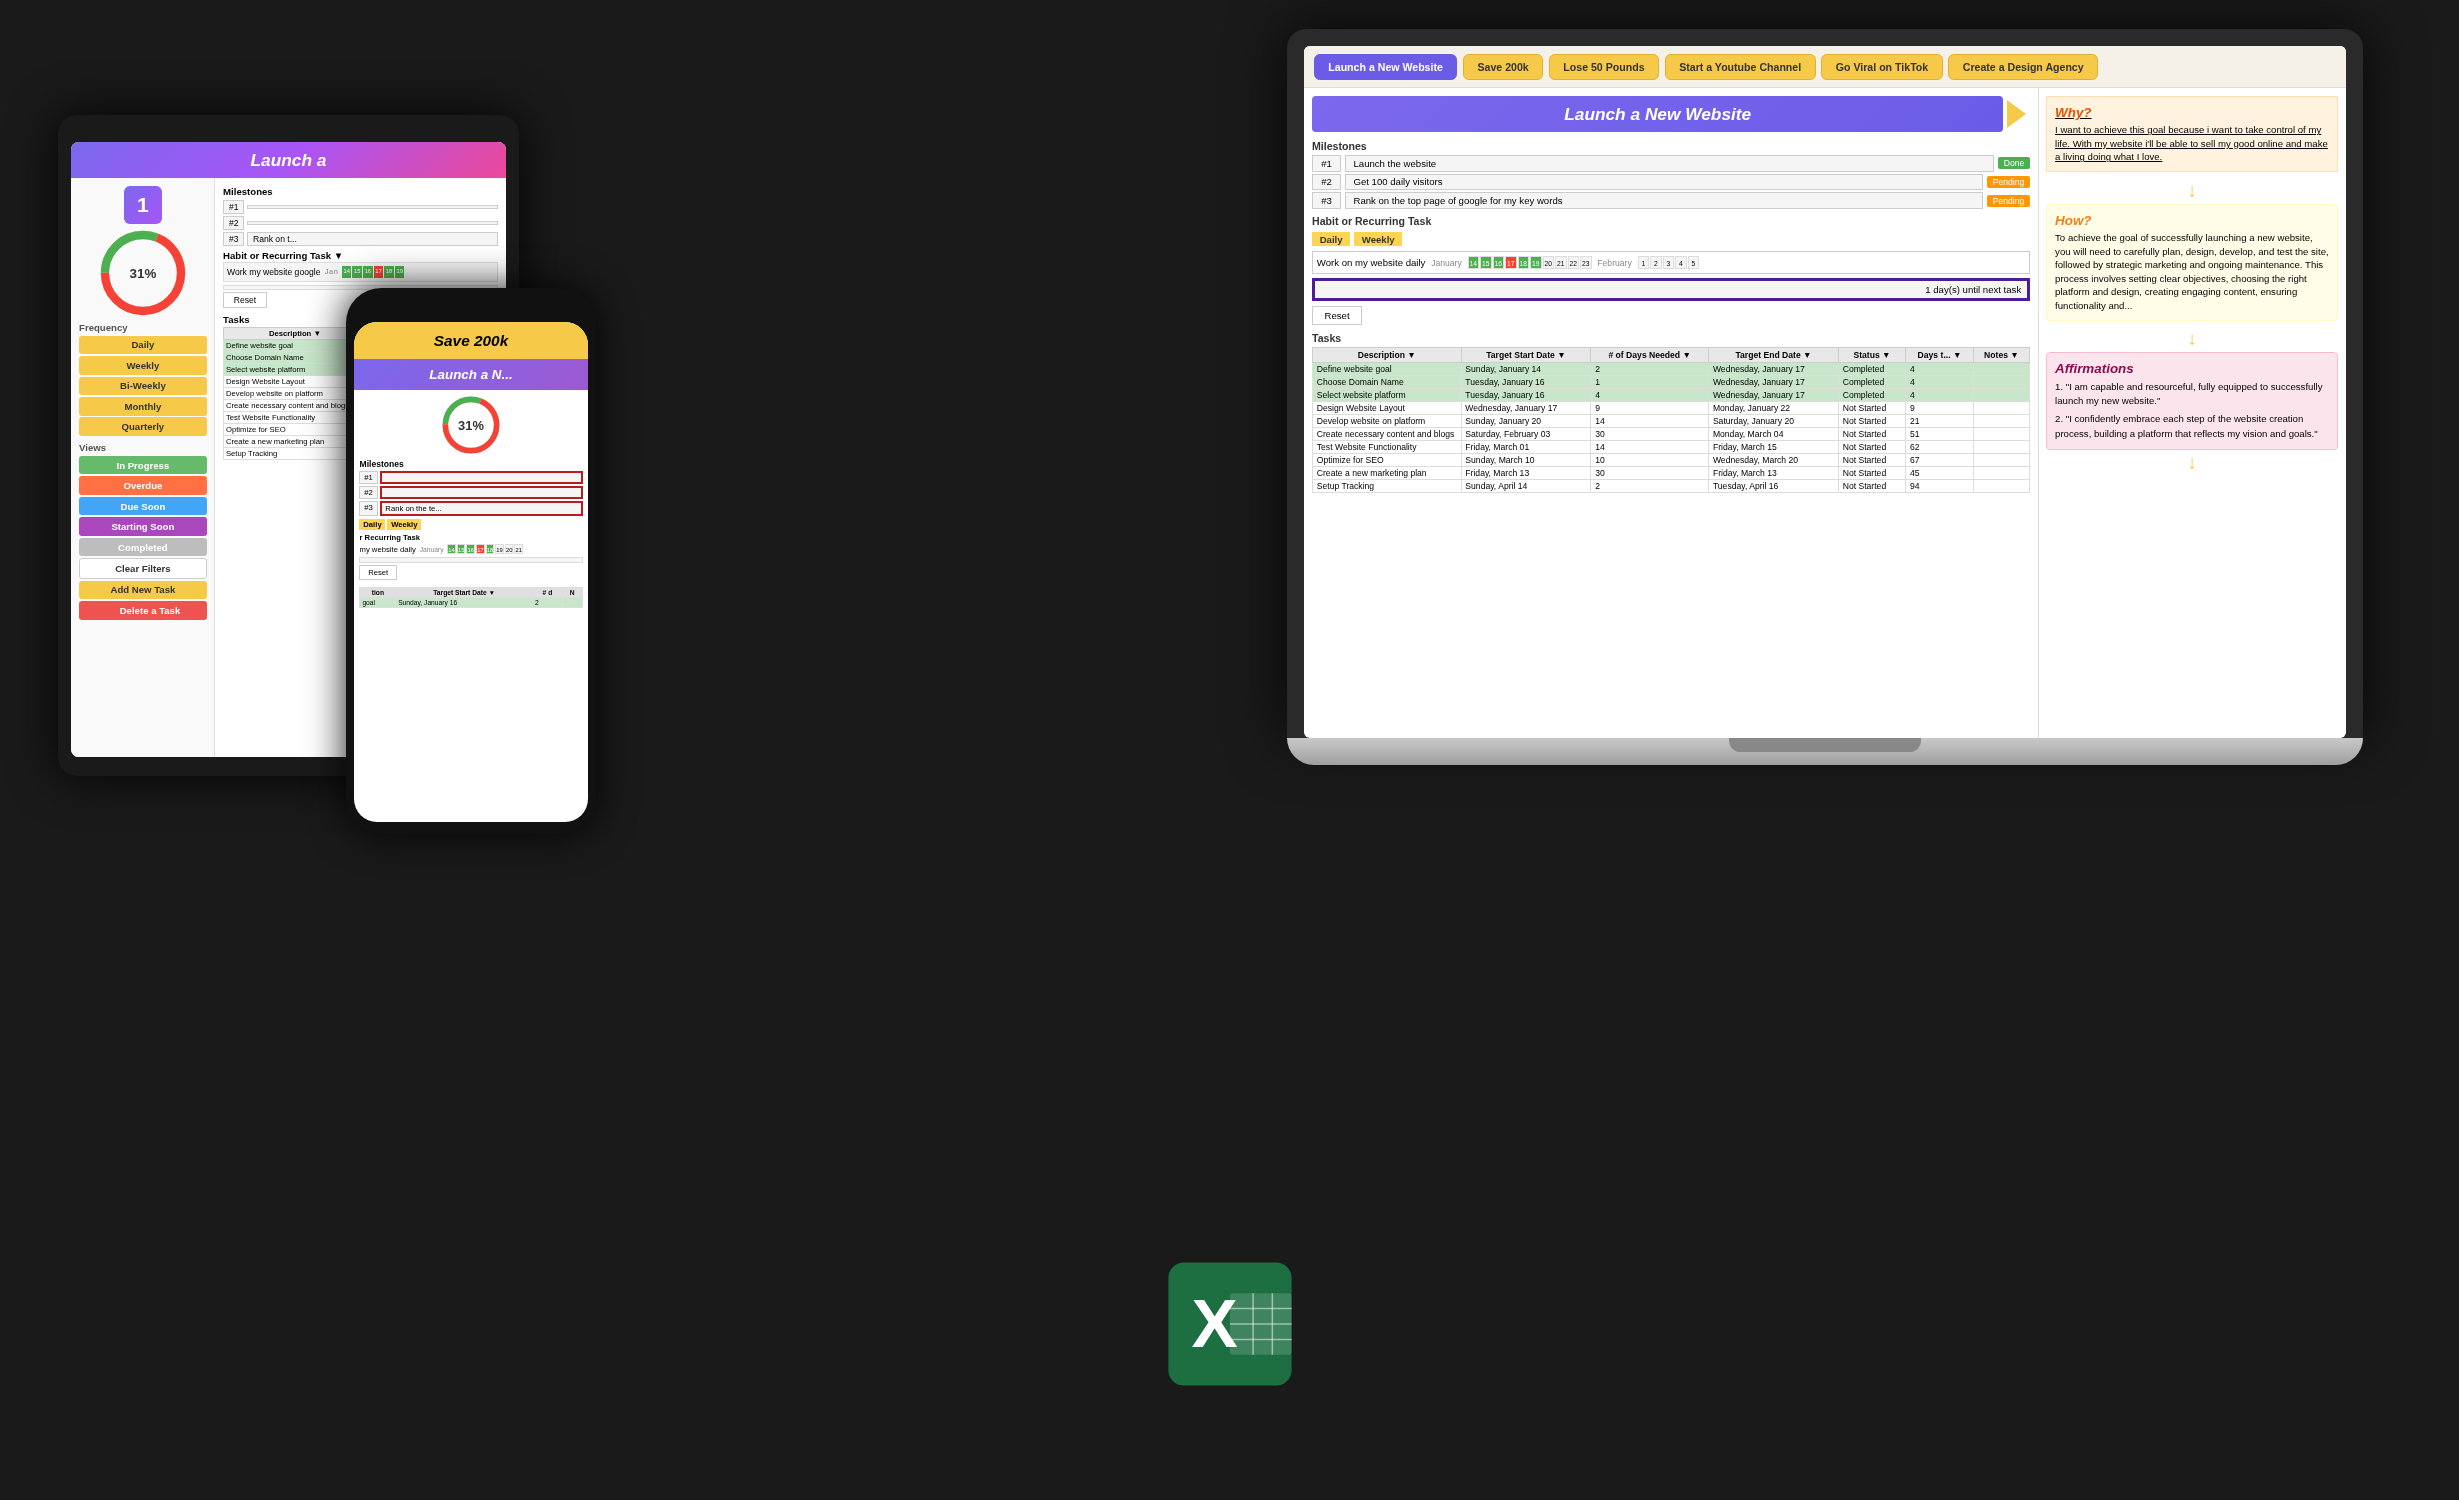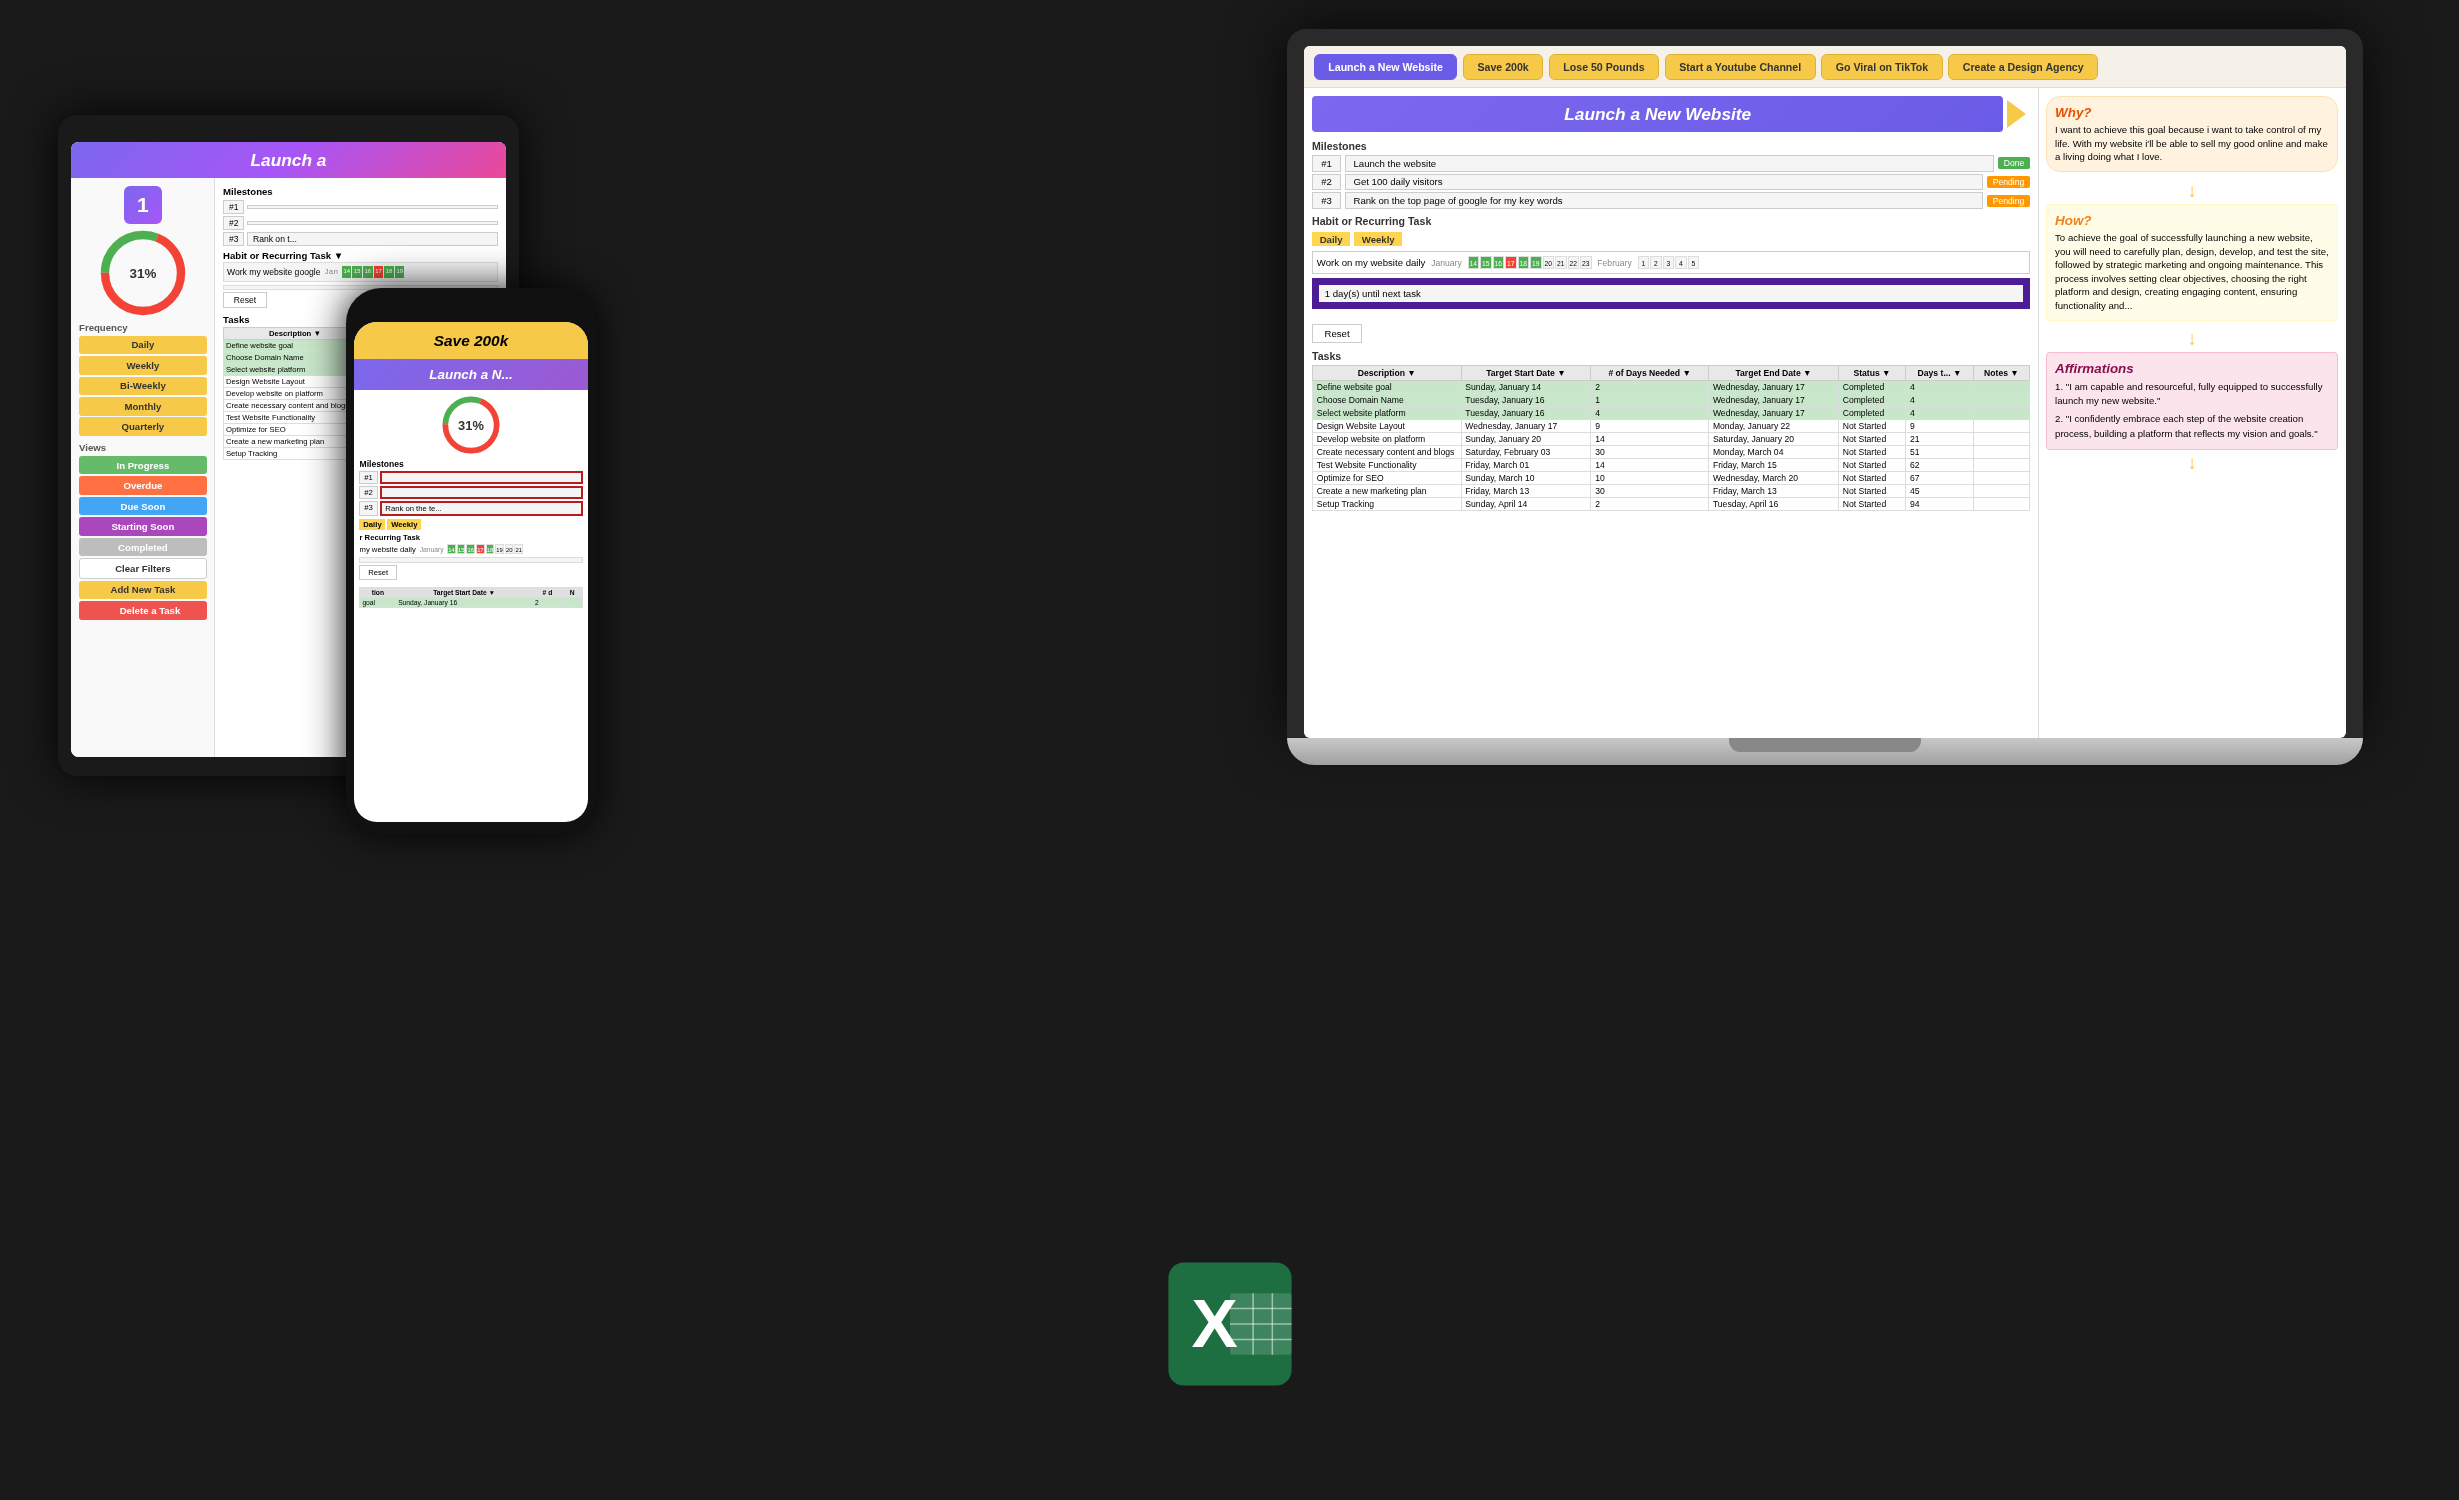"Why?" .why-box { border-radius: 14px -> 0; text-decoration: none -> underline }
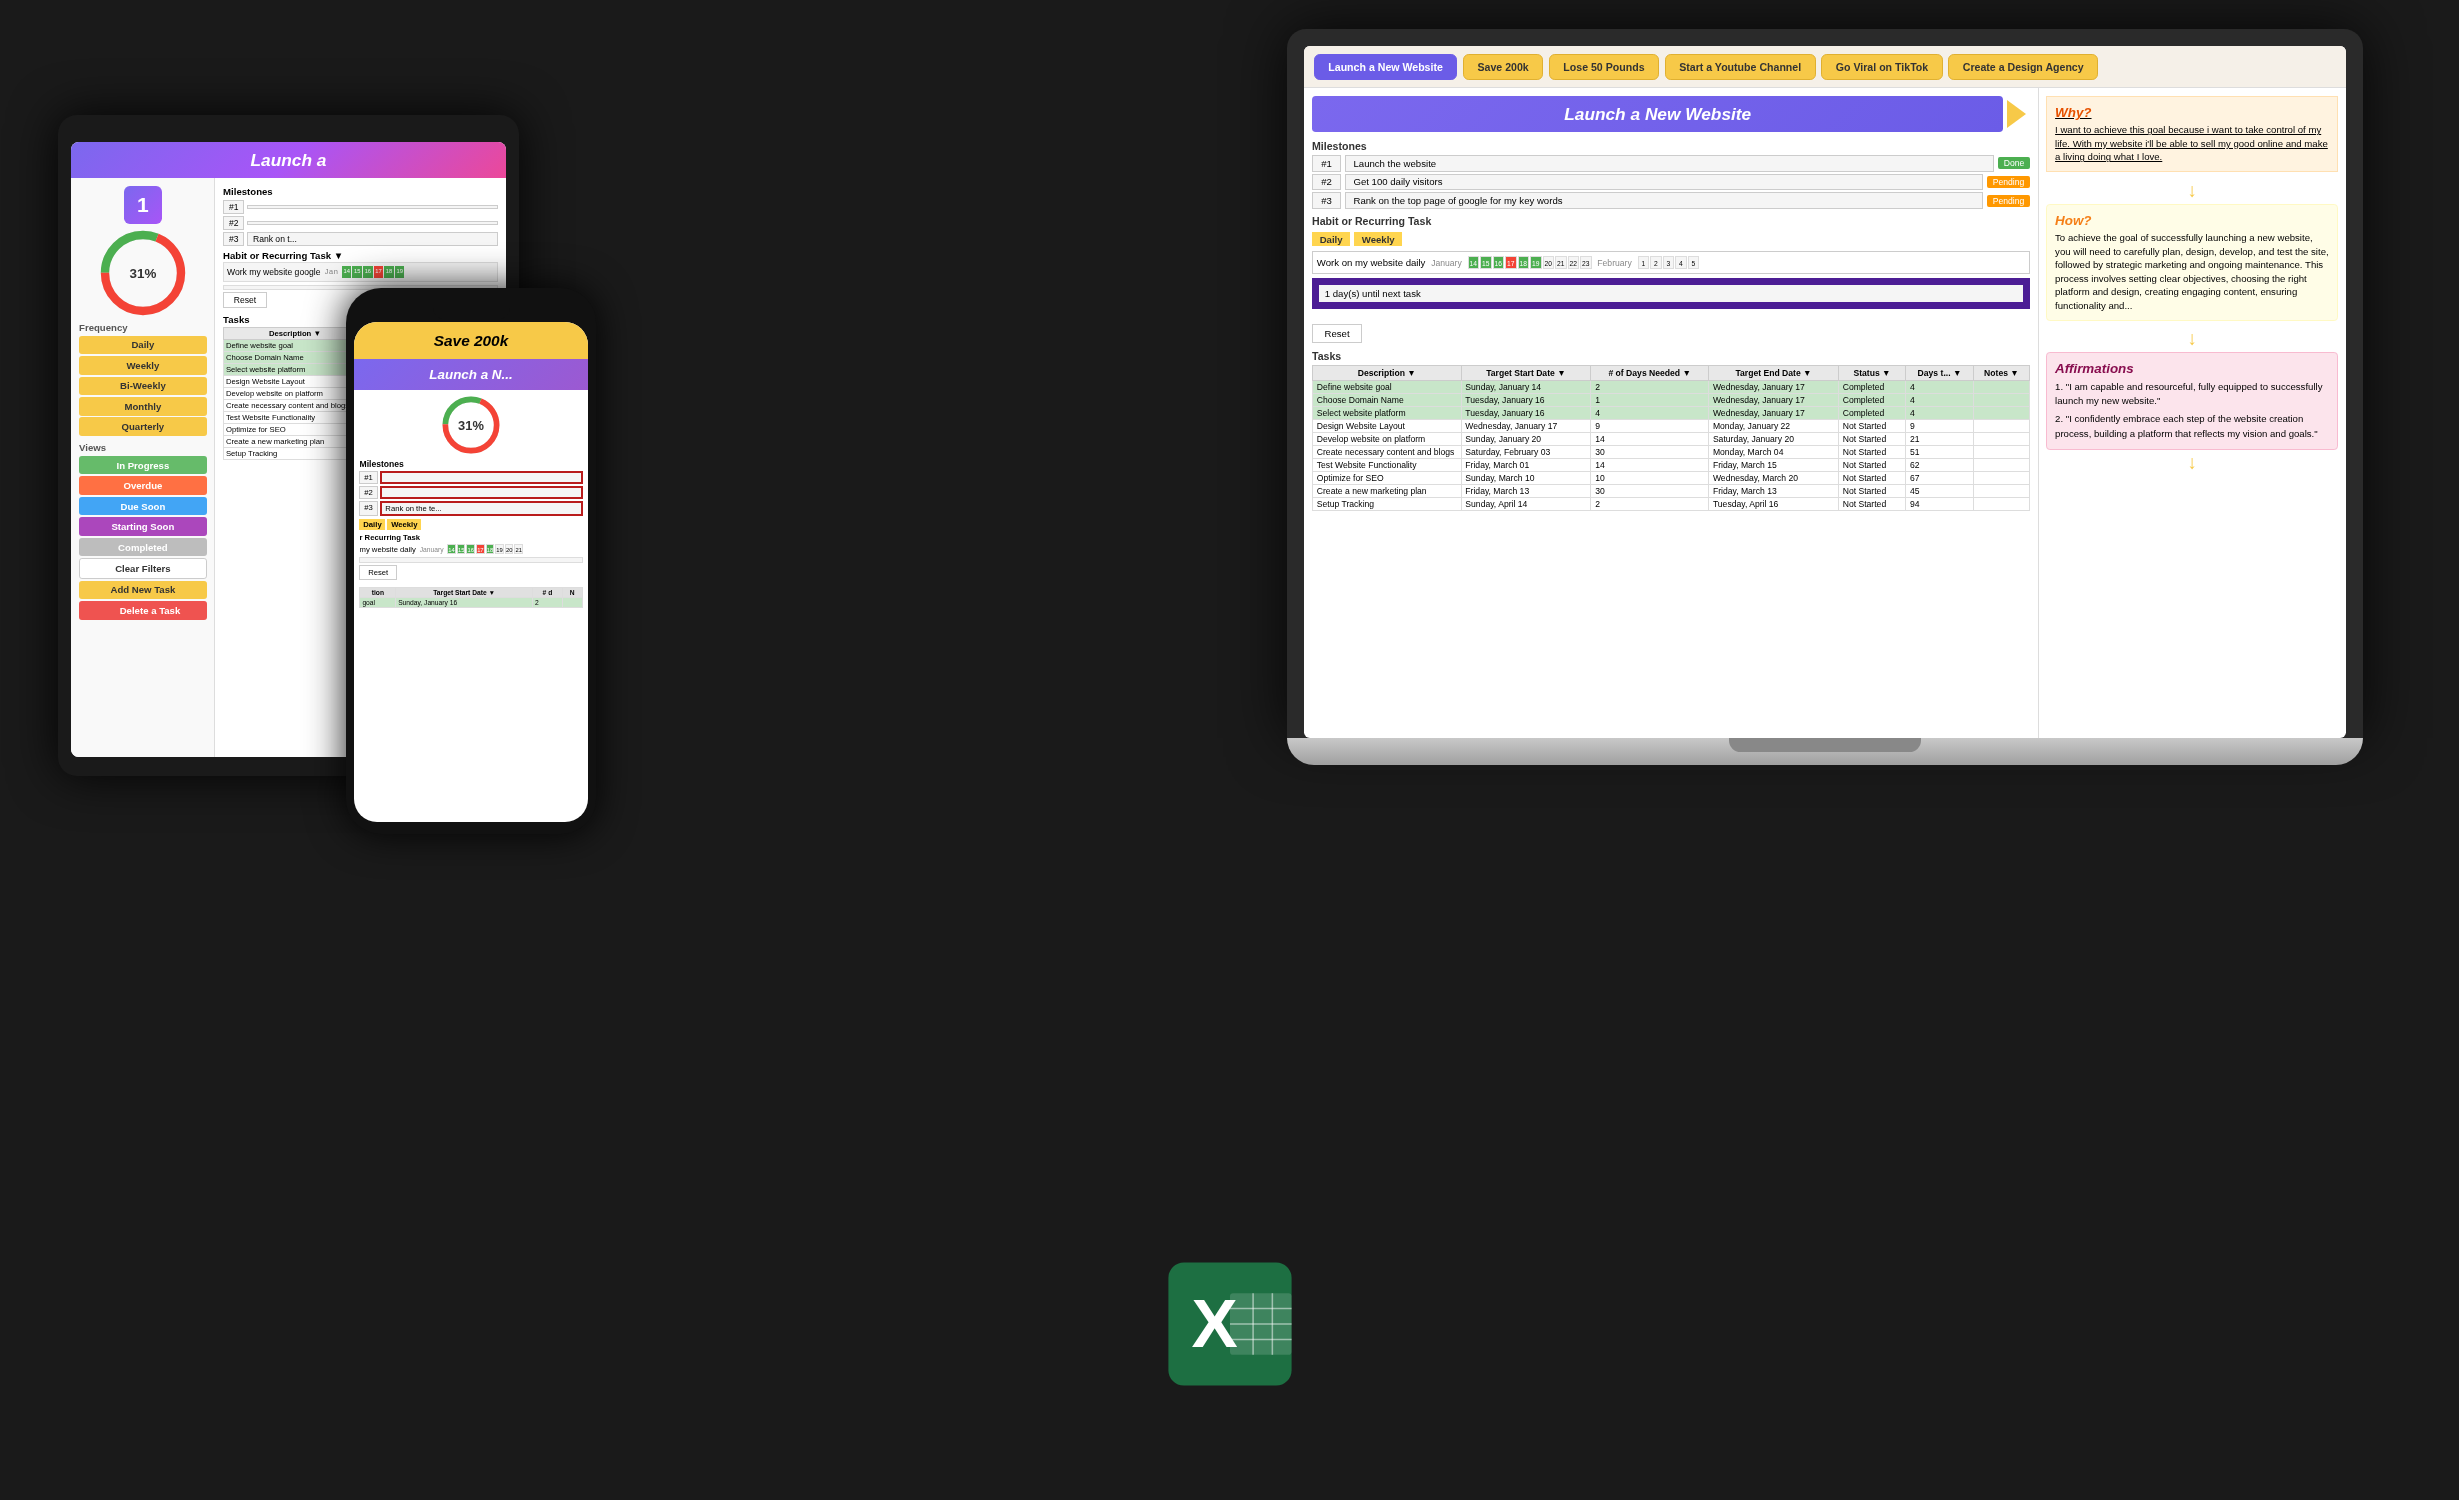"1 day(s) until next task" div { border: 7px solid #4c1d95 -> 3px solid #4c1d95; margin-bottom: 14px -> 4px; text-align: left -> right }
